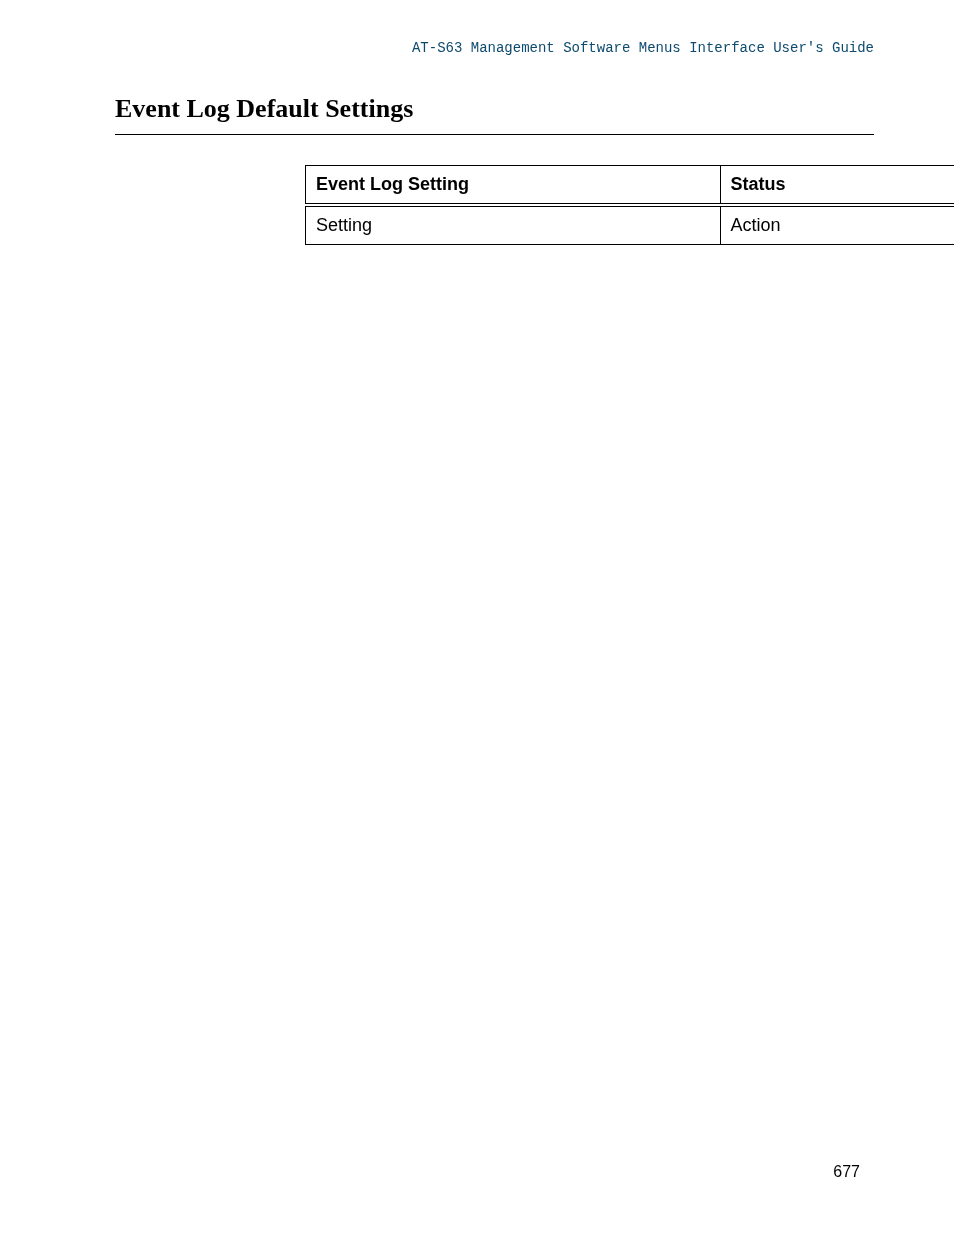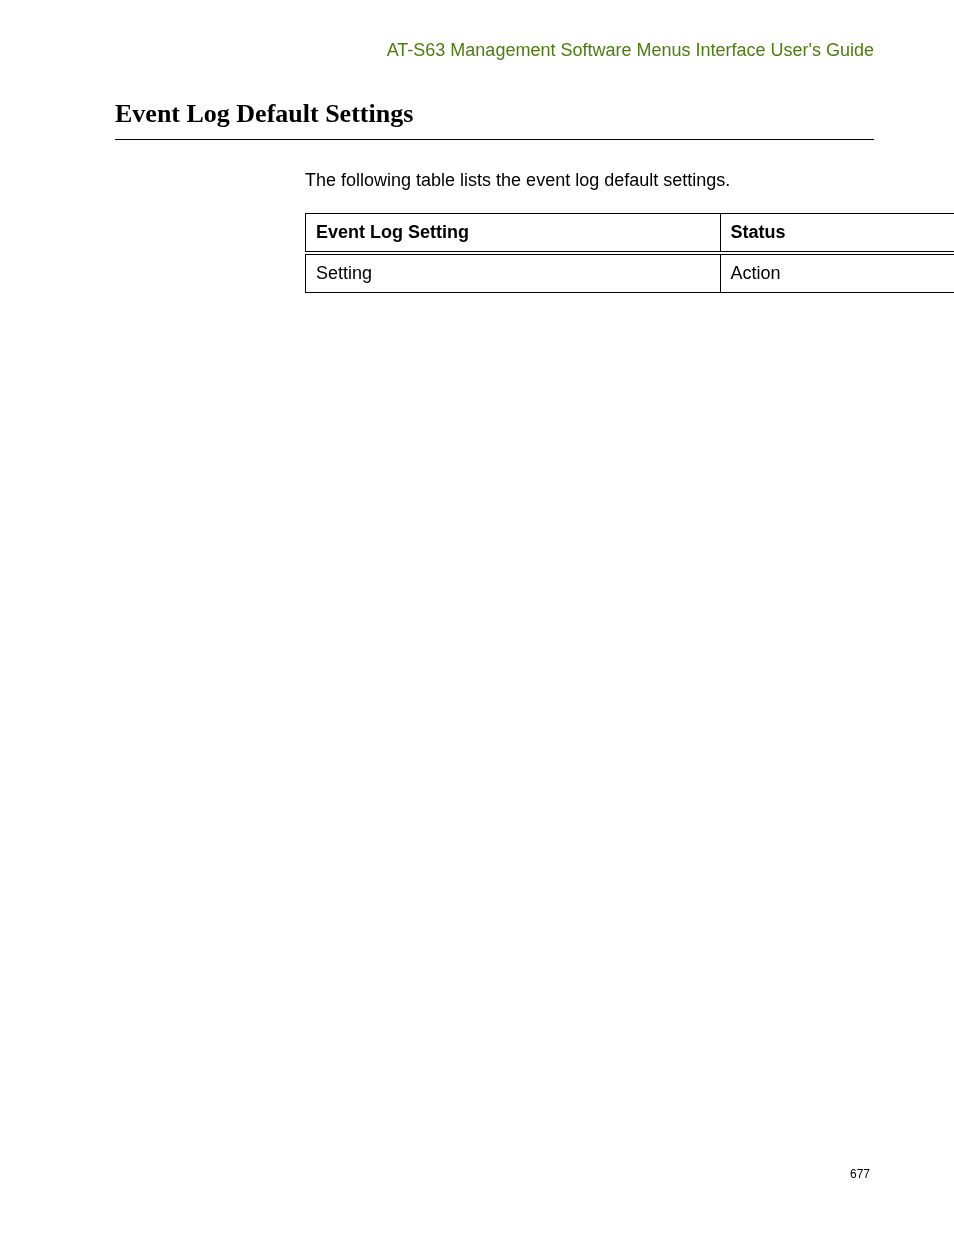"AT-S63 Management Software Menus" .running-header { color: #4d7c0f -> #0c4a6e; font-family: Liberation Sans, sans-serif -> Liberation Mono, monospace; font-size: 18px -> 14px }
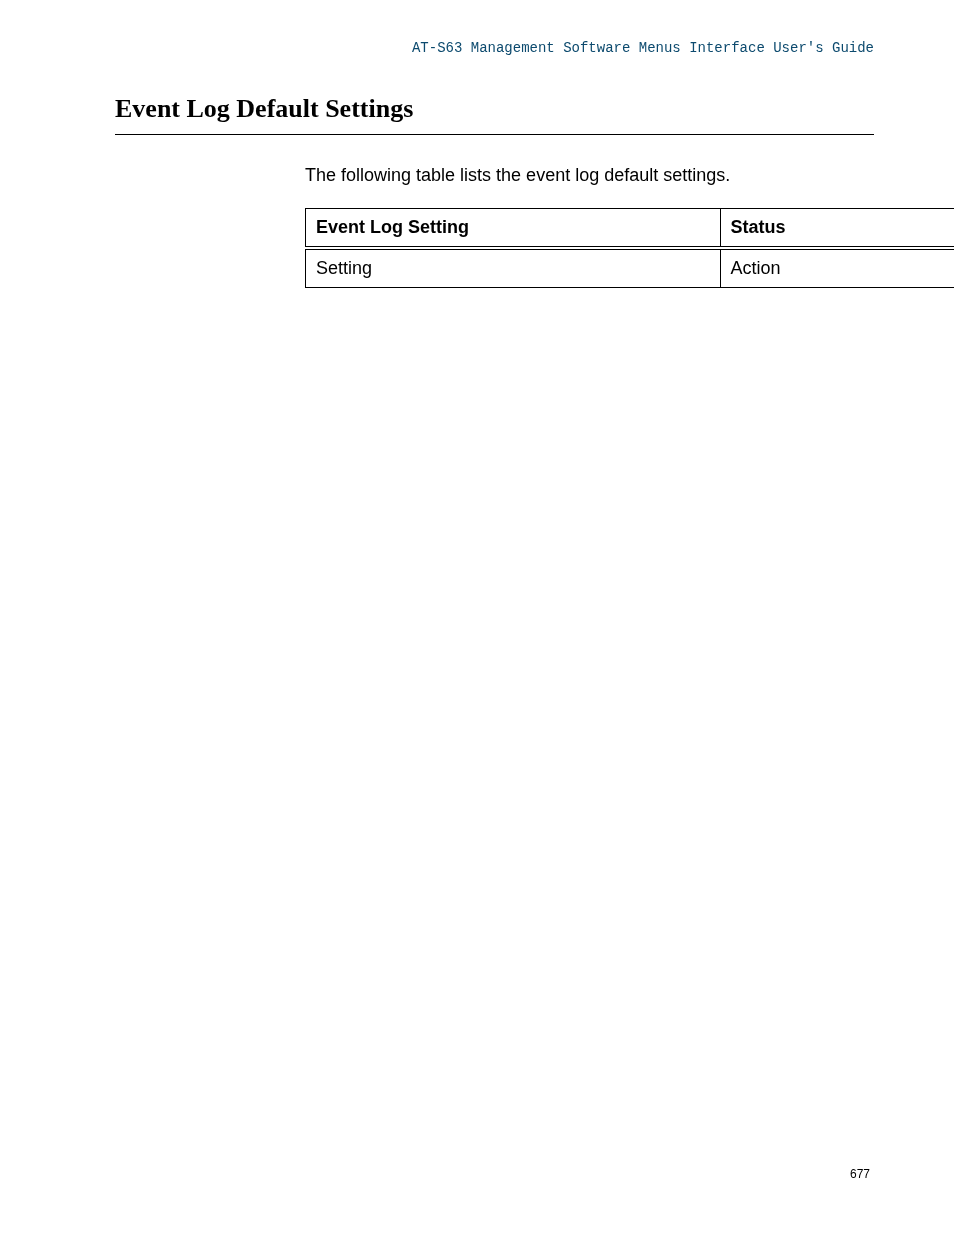"The following table lists the" p.intro { html: <p>The following table lists the event log default settings.</p> -> none }
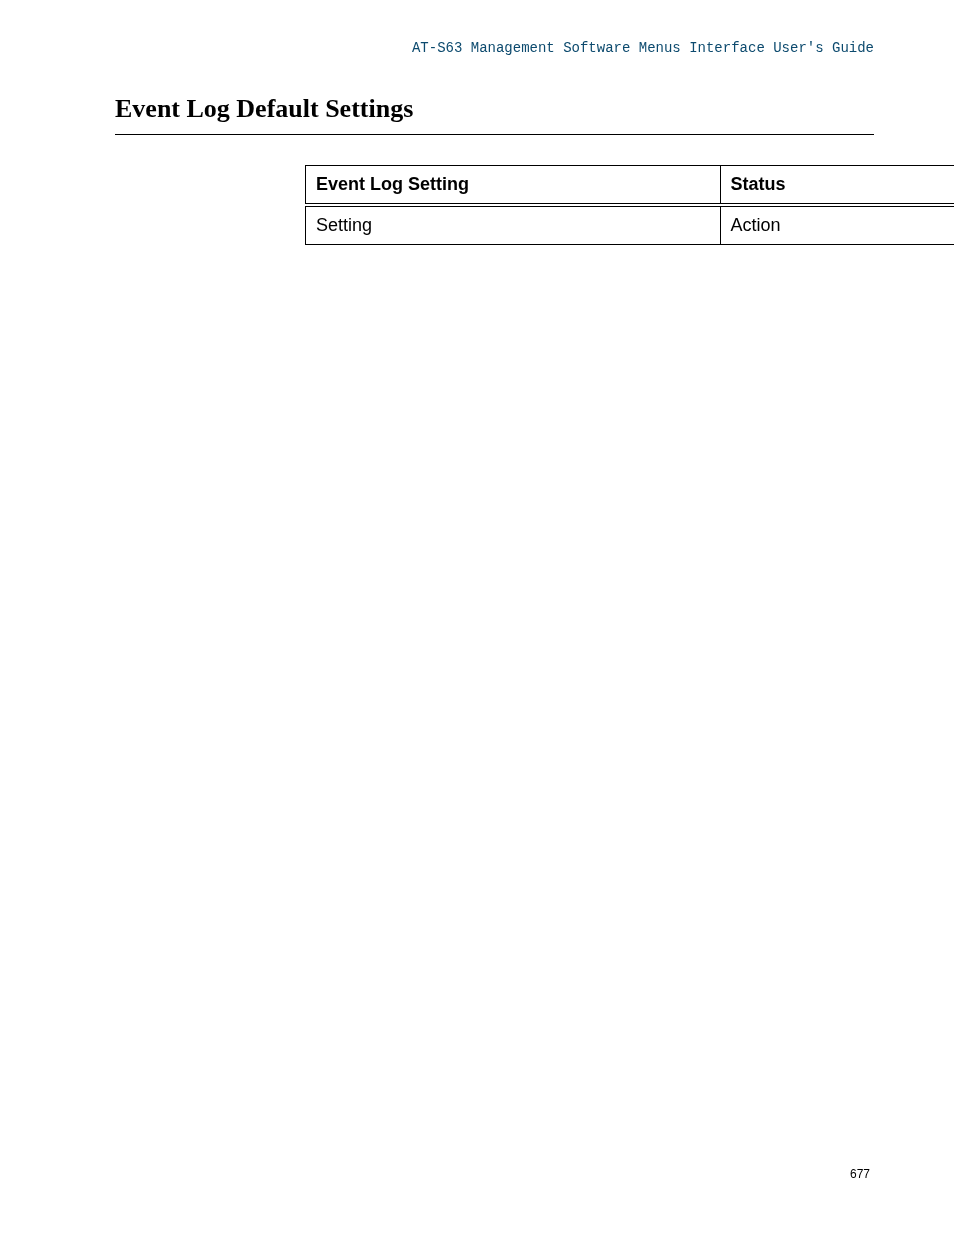"677" .page-number { font-size: 12px -> 16px; right: 84px -> 94px }
